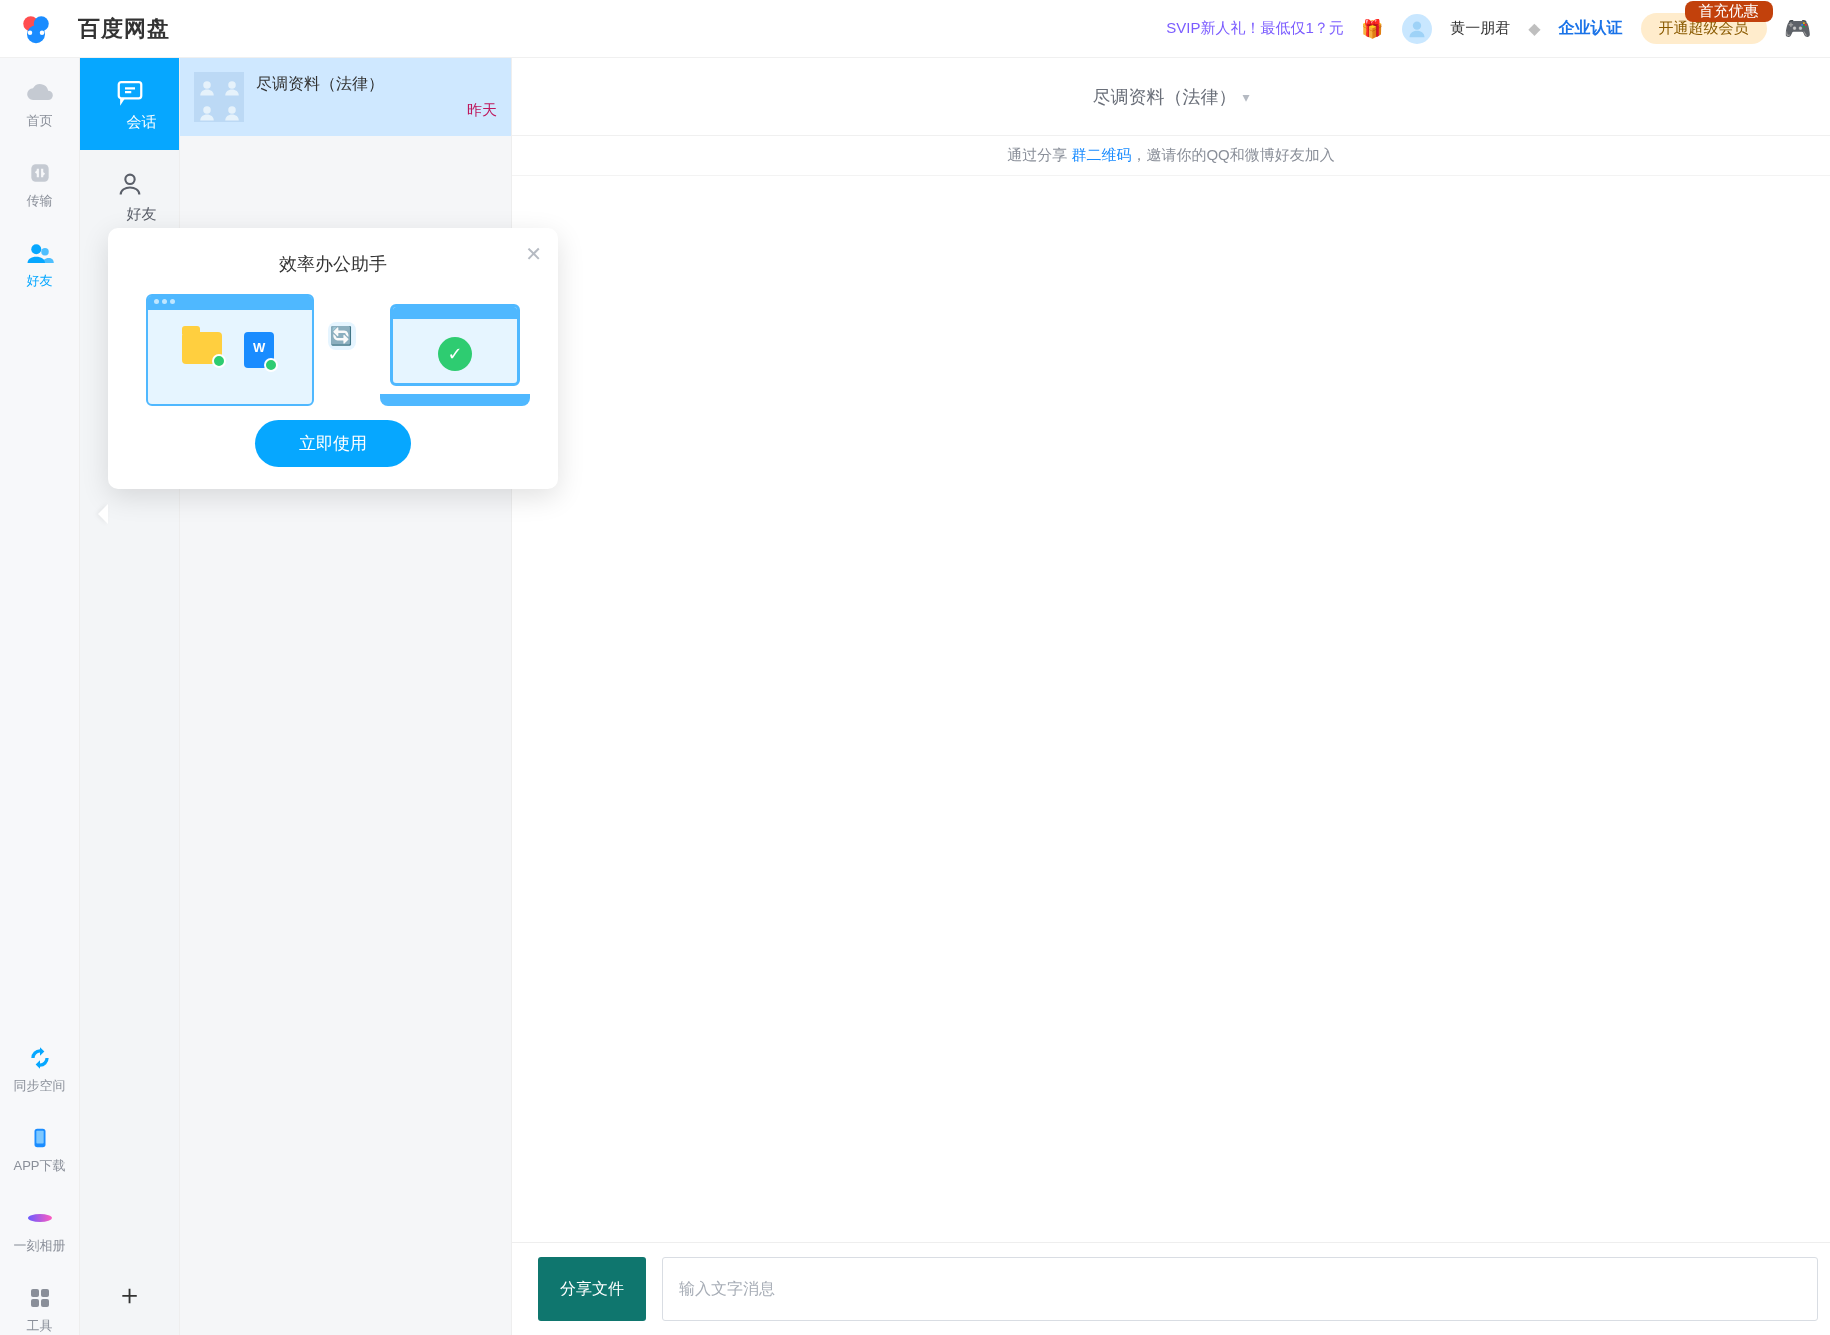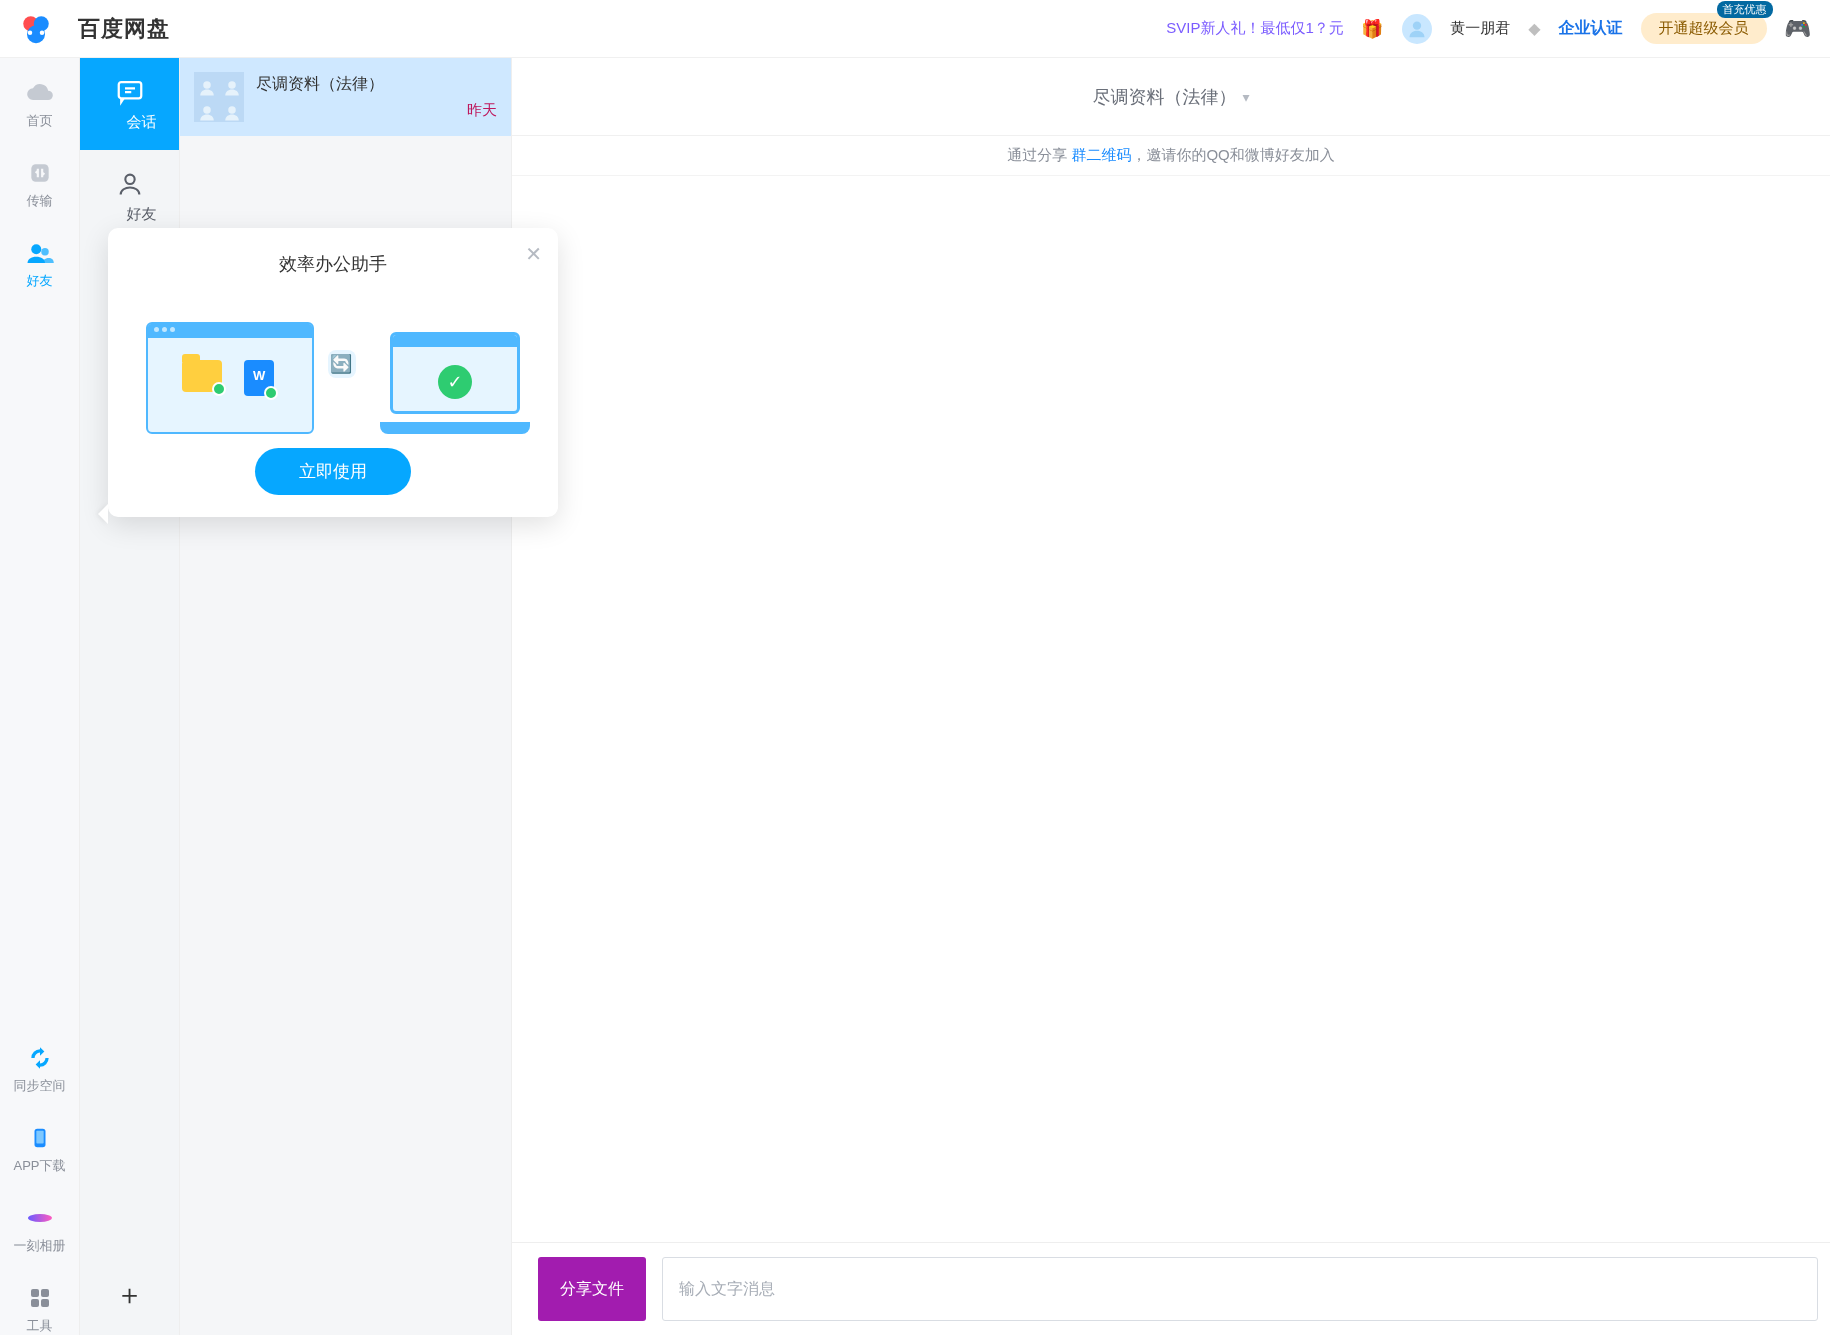"首充优惠" .svip-badge { background: #0369a1 -> #c2410c; font-size: 11px -> 15px; padding: 1px 6px -> 1px 14px }
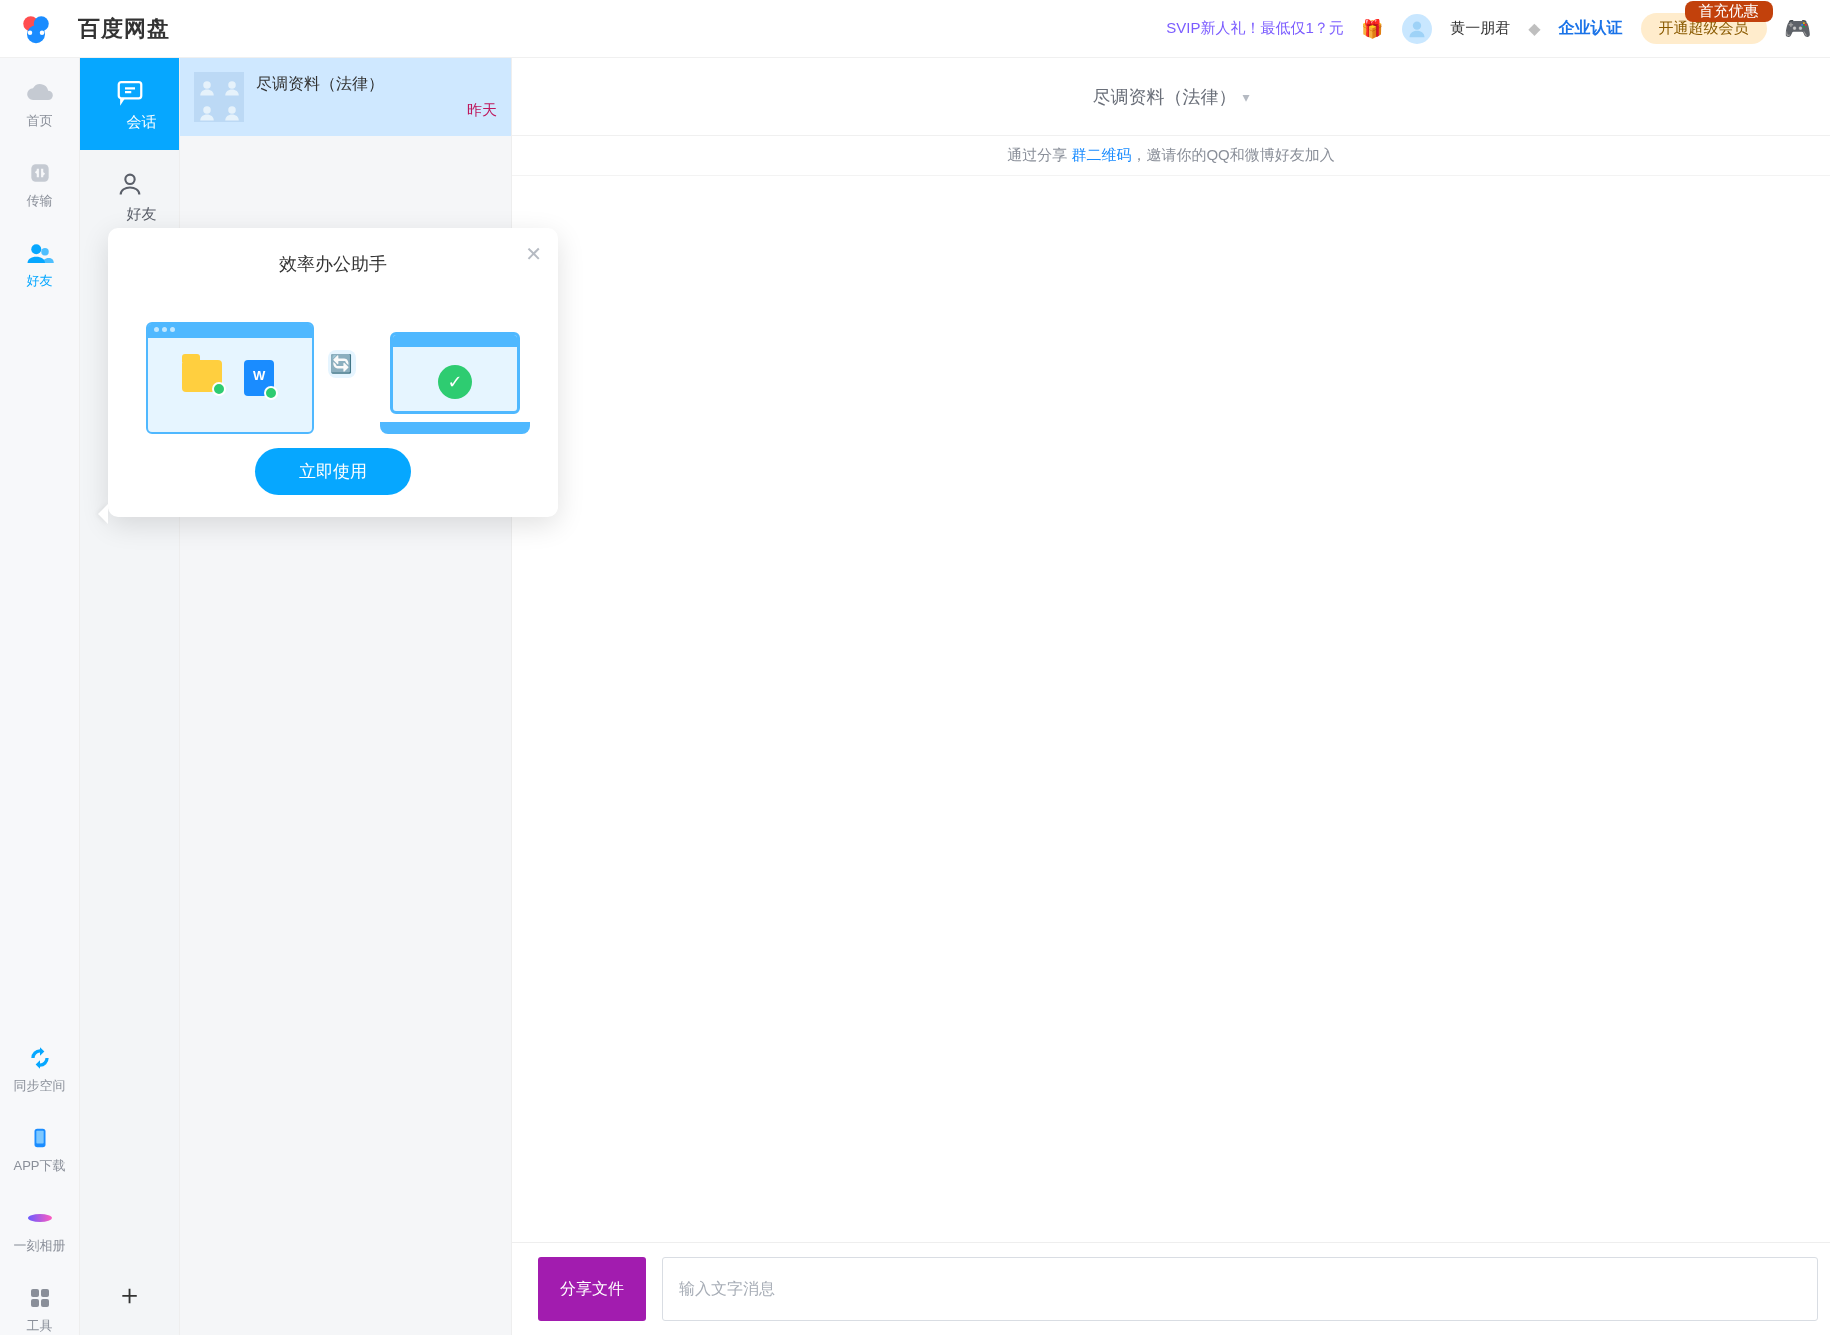"效率办公助手" .promo-title { margin-bottom: 28px -> 0 }
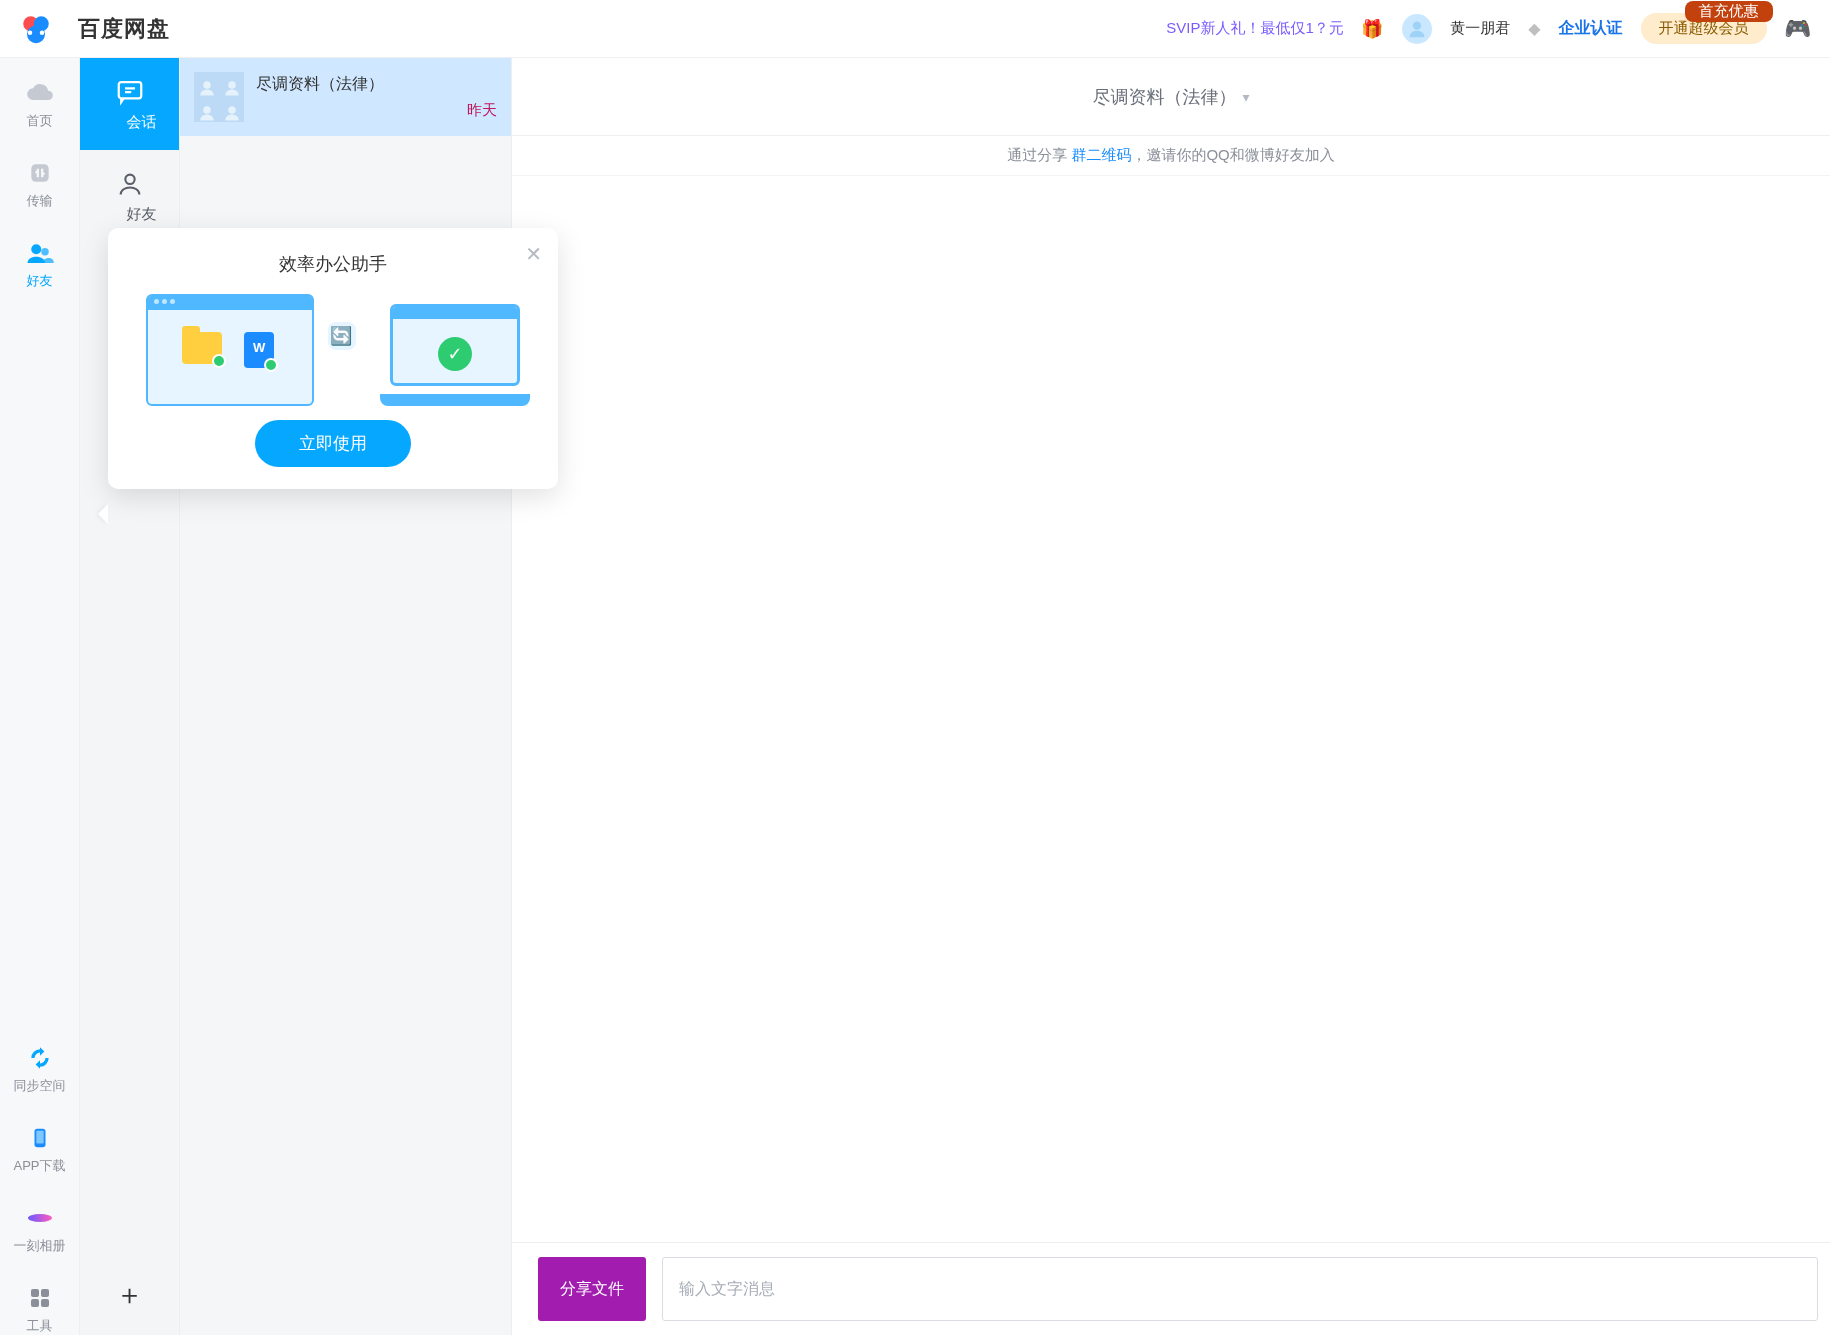"分享文件" .share-btn { background: #a21caf -> #0f766e }
